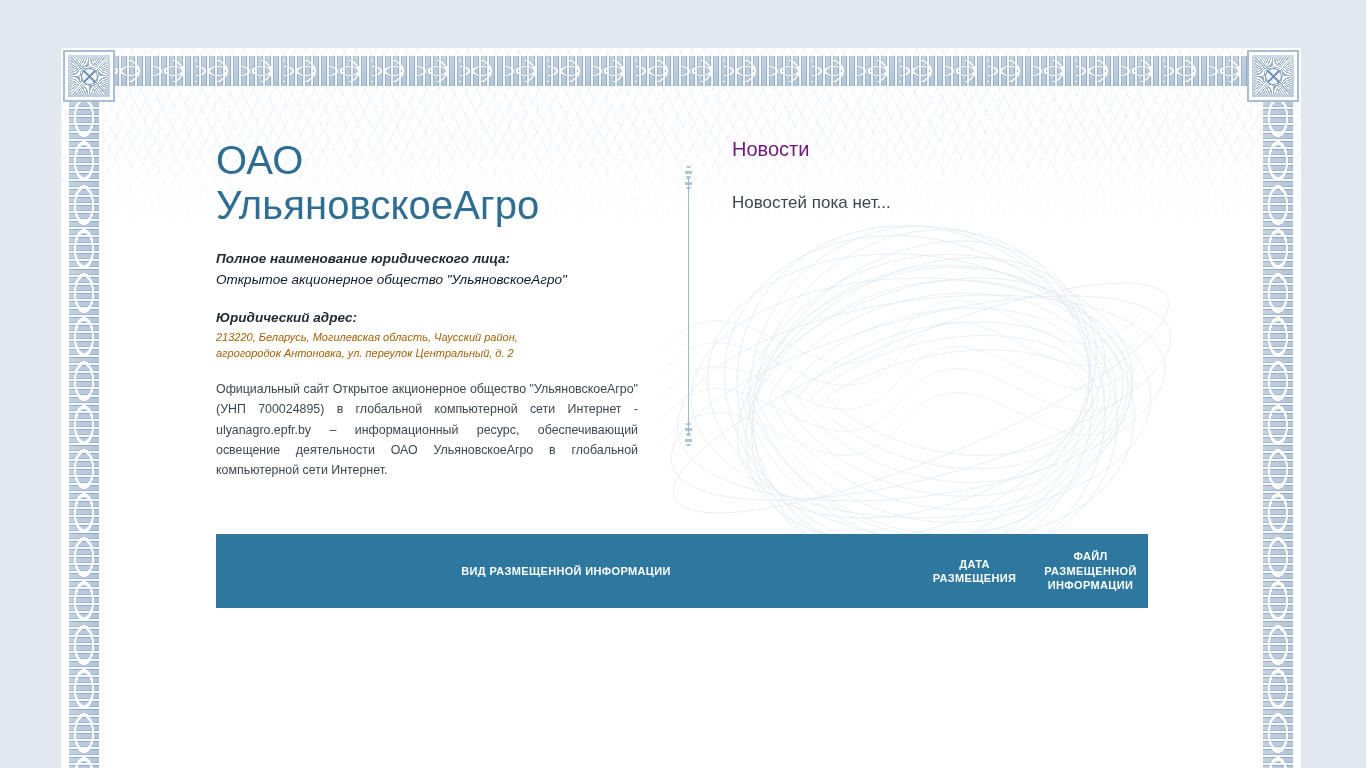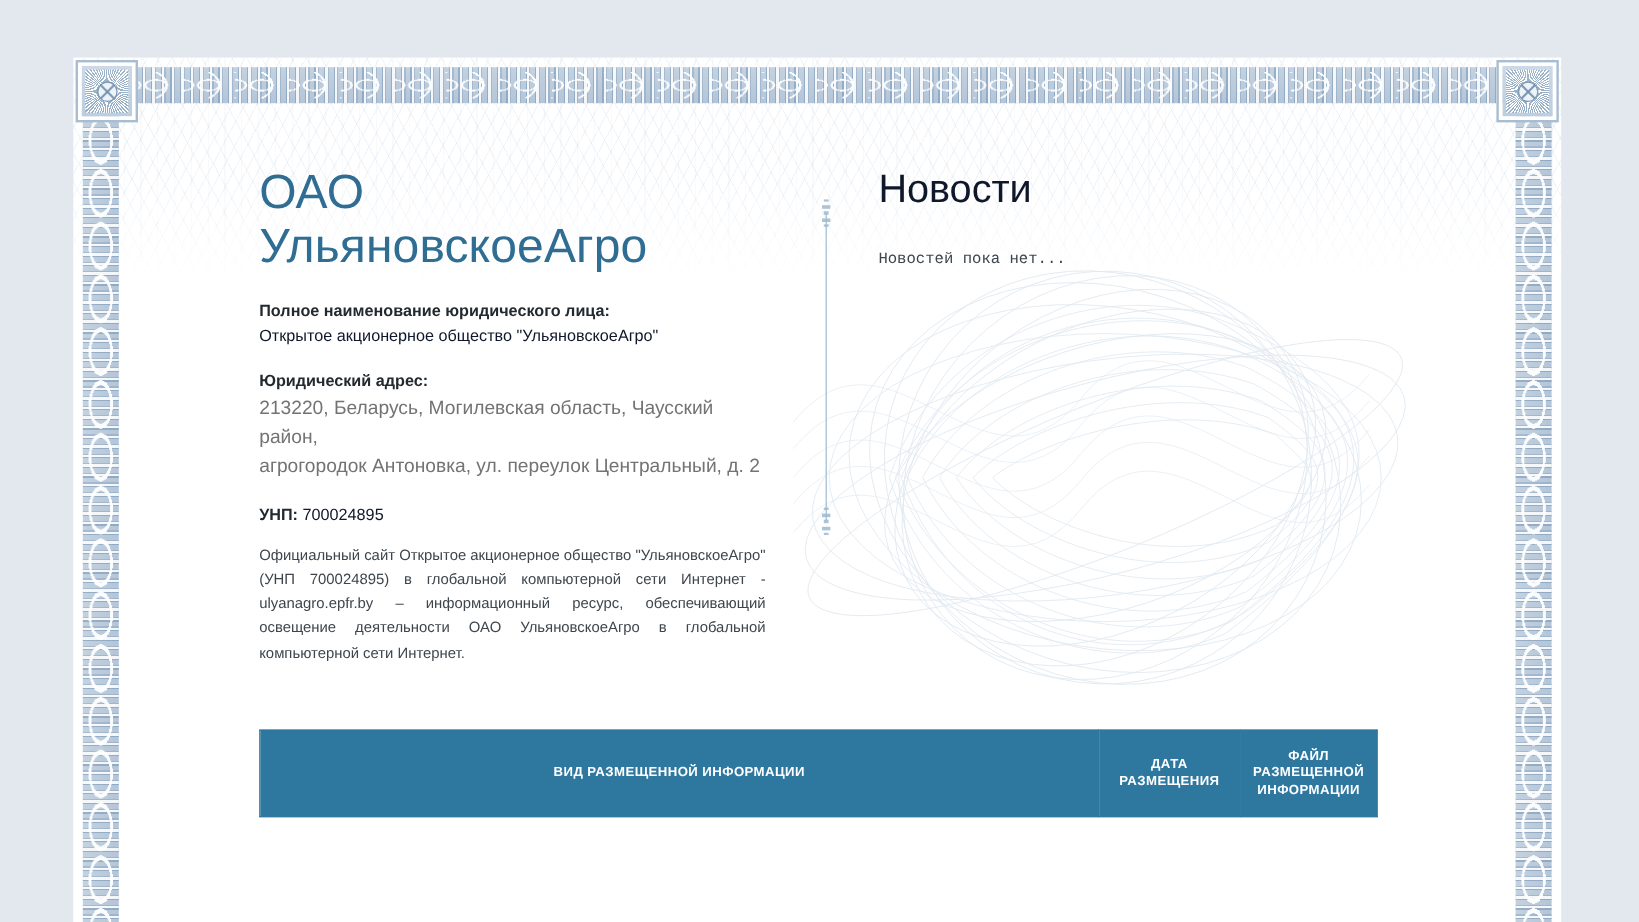"Новости" h2.section-title { color: #0f172a -> #701a75; font-size: 33px -> 20px }
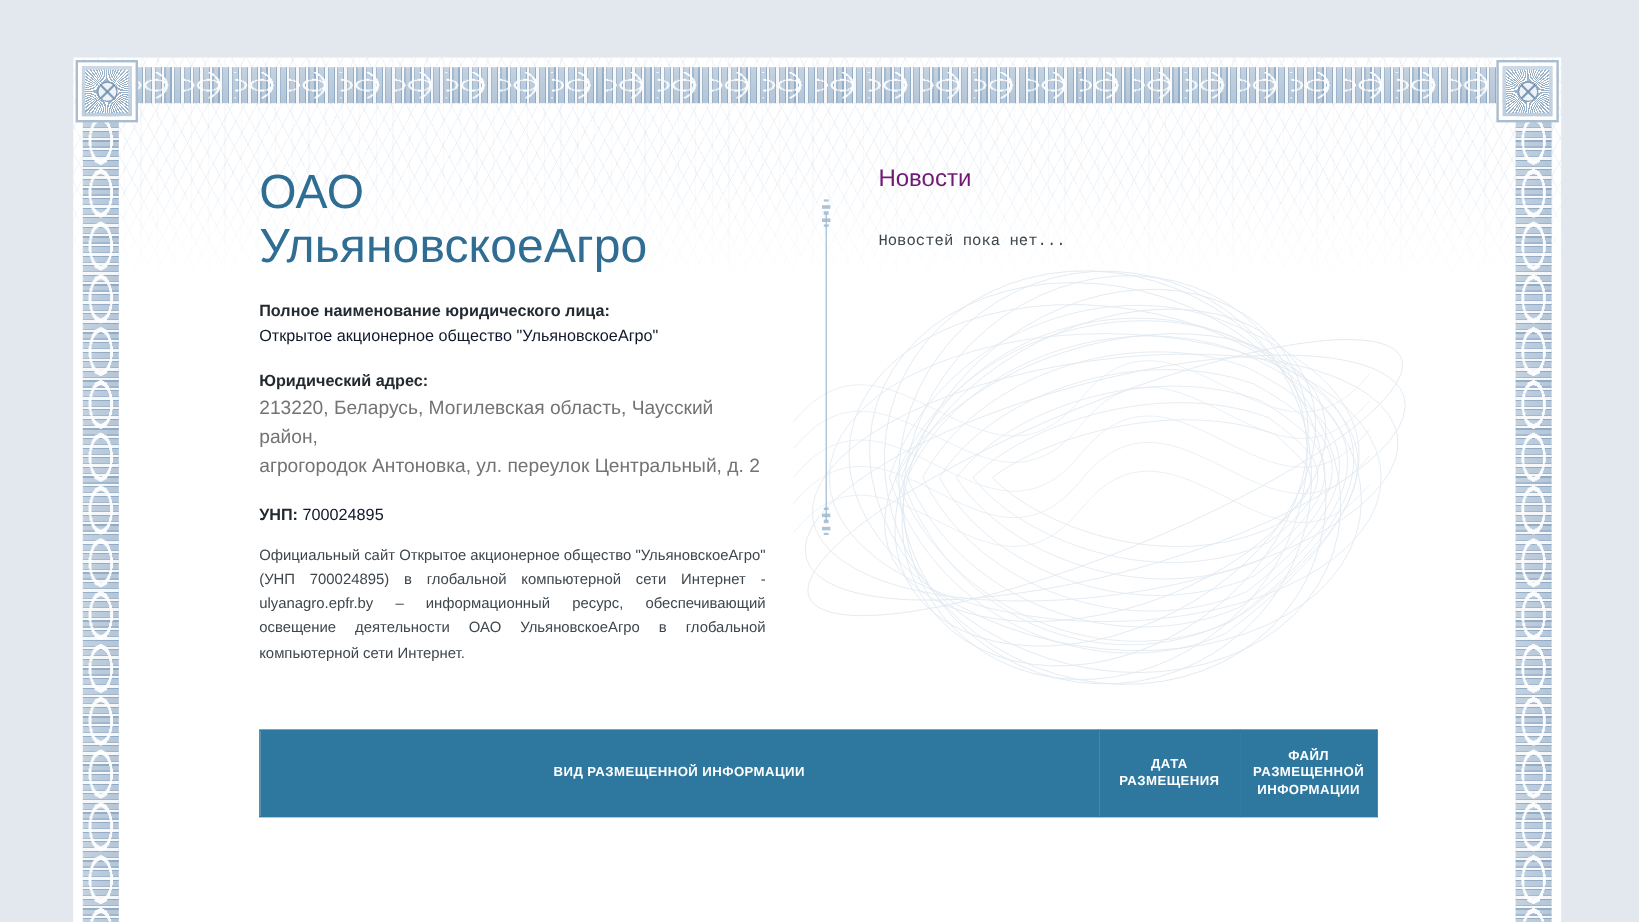"Новостей пока нет..." .news-empty { font-family: Liberation Mono, monospace -> none; font-size: 13px -> 17px }
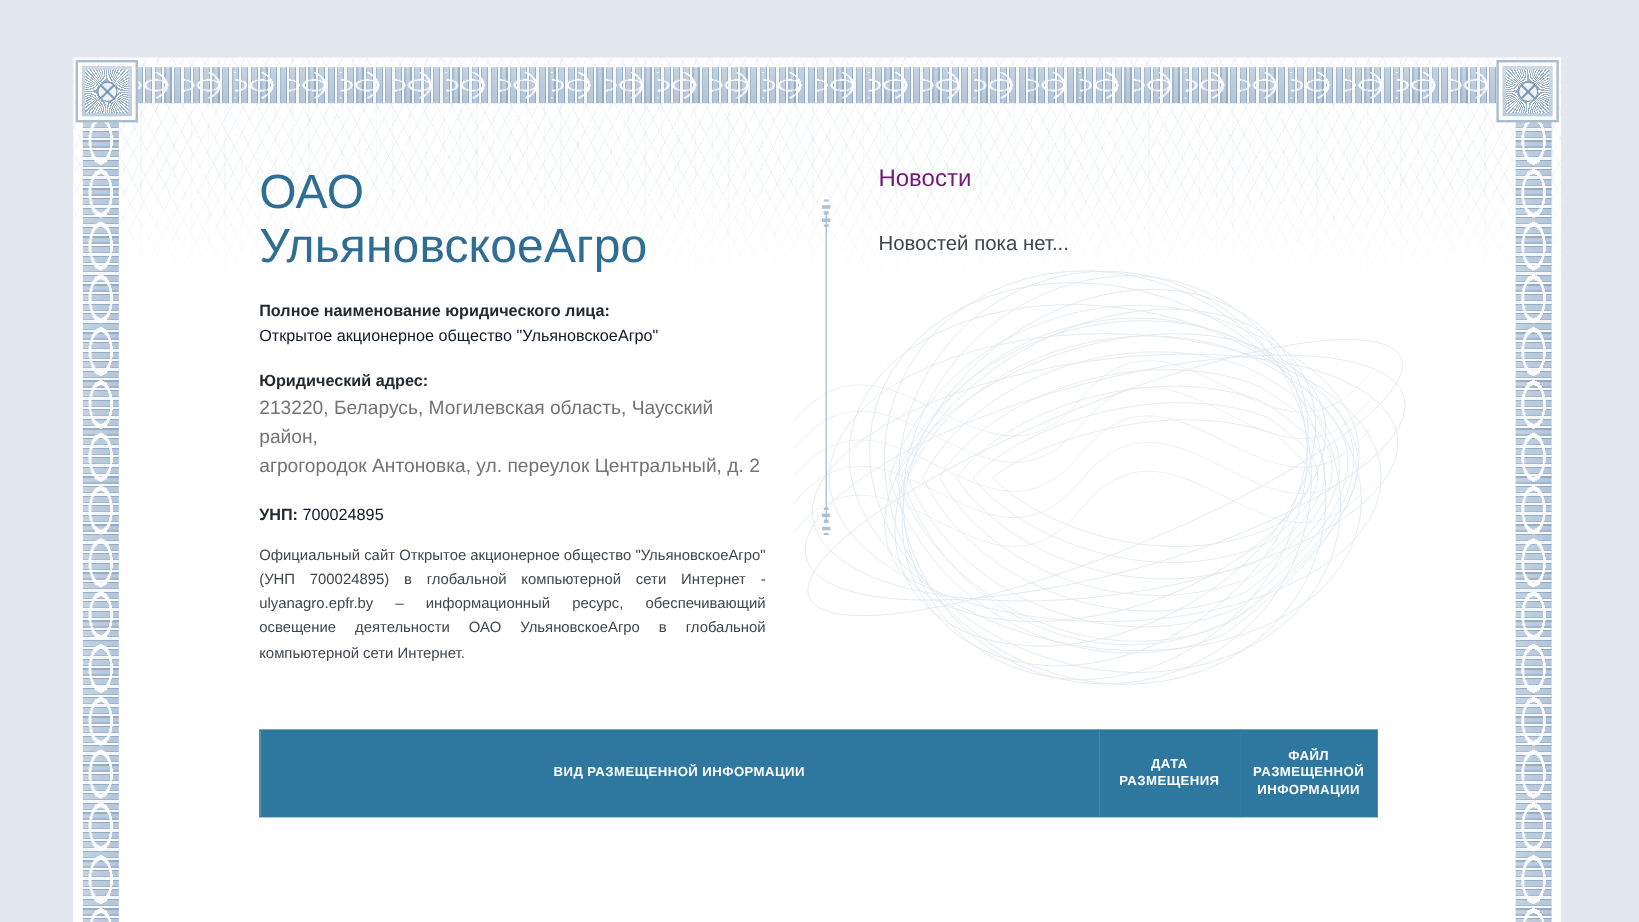"Полное наименование юридического лица:" .field { font-style: none -> italic }
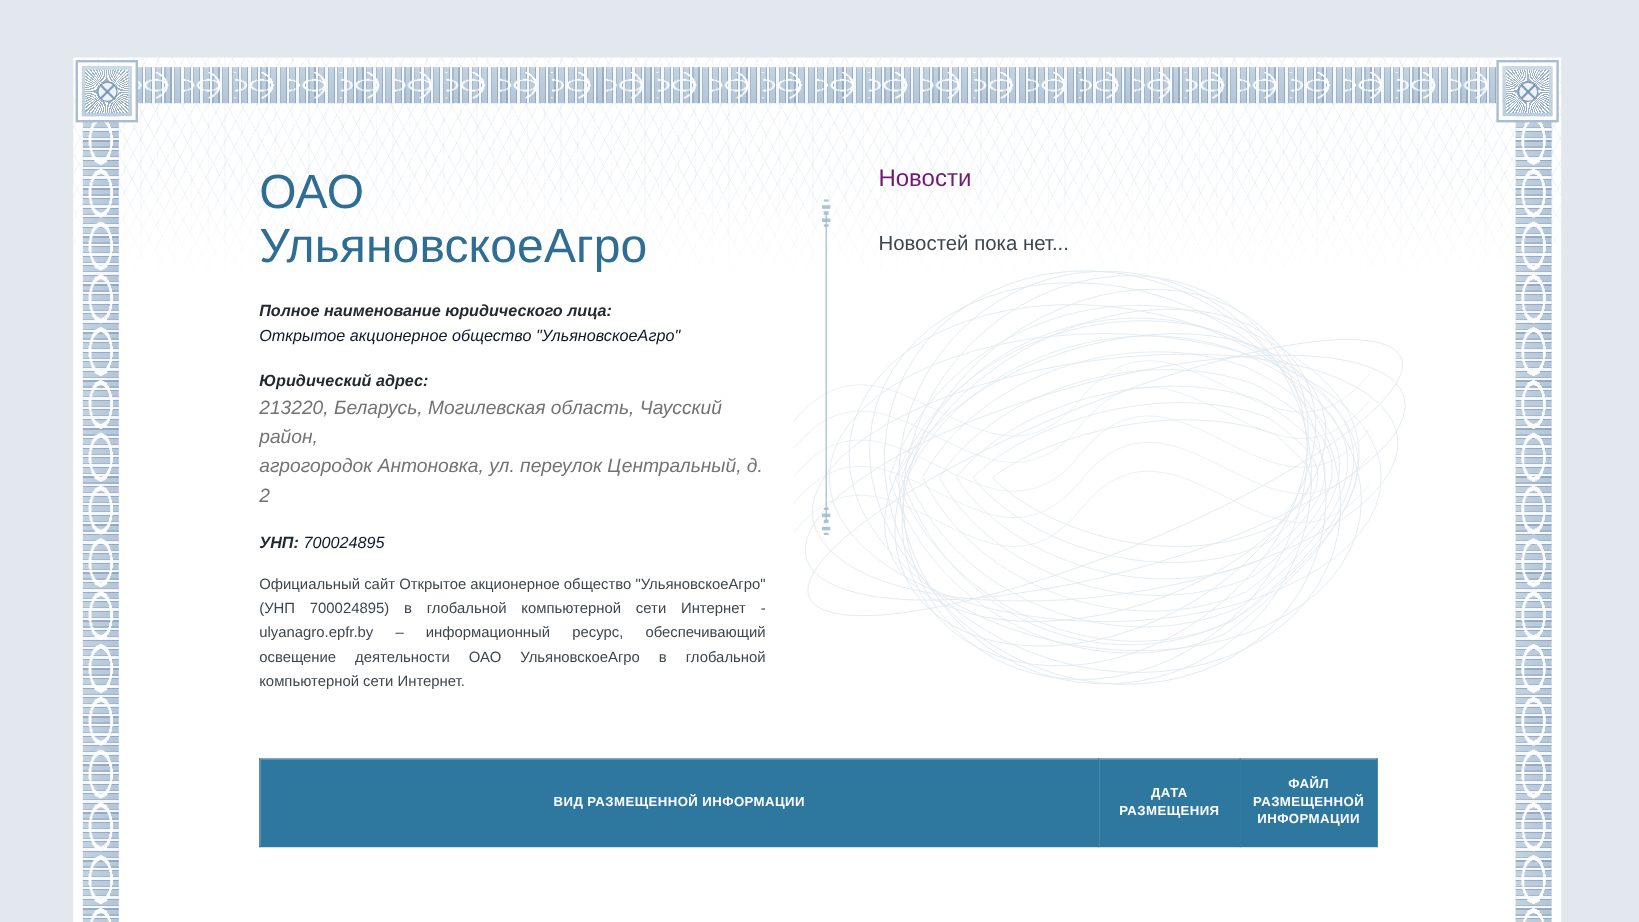"213220, Беларусь, Могилевская область," .addr-line { color: #737373 -> #a16207; font-size: 16px -> 11px }
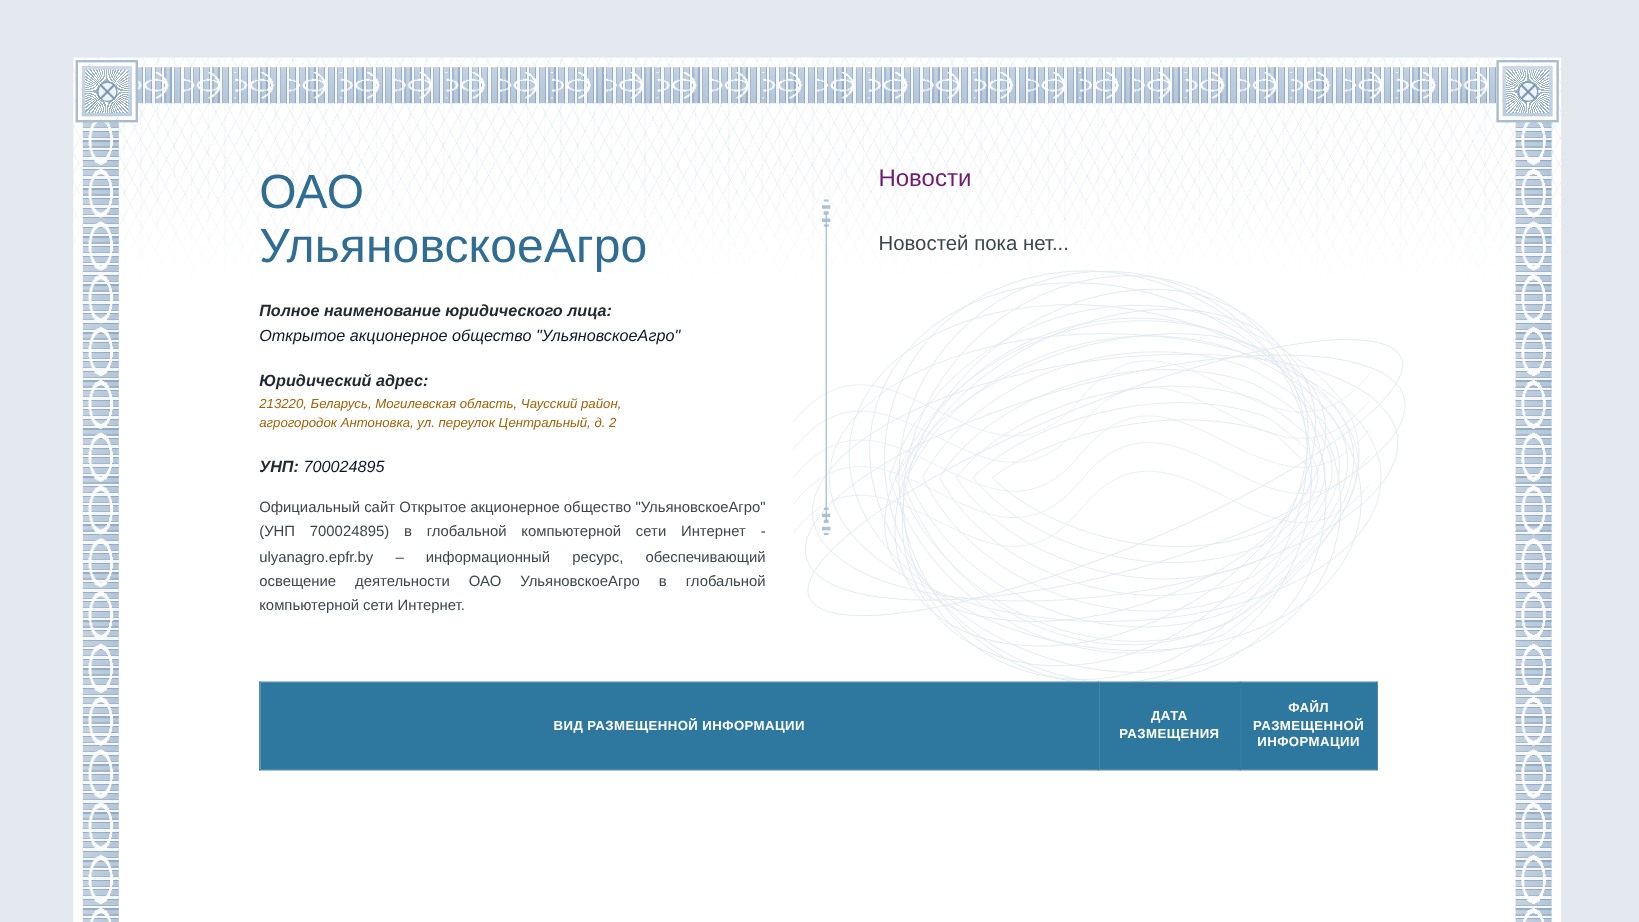"УНП: 700024895" div.field { html: <div> <b>УНП:</b> <span>700024895</span> </div> -> none }
